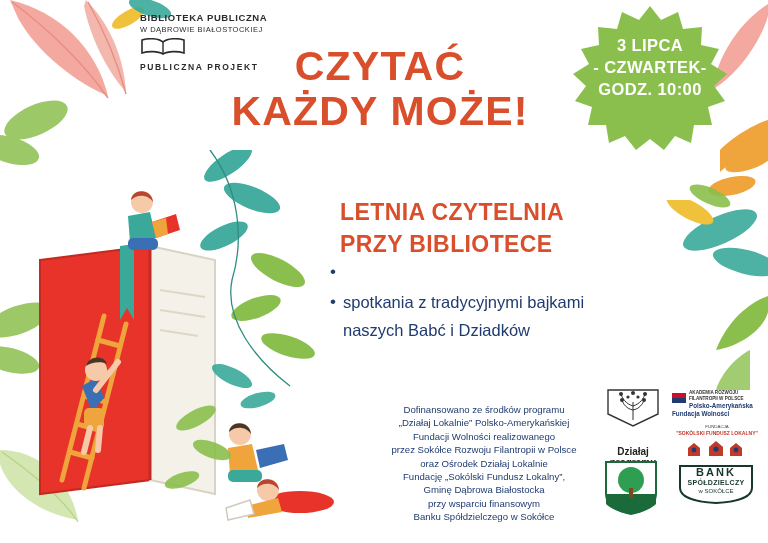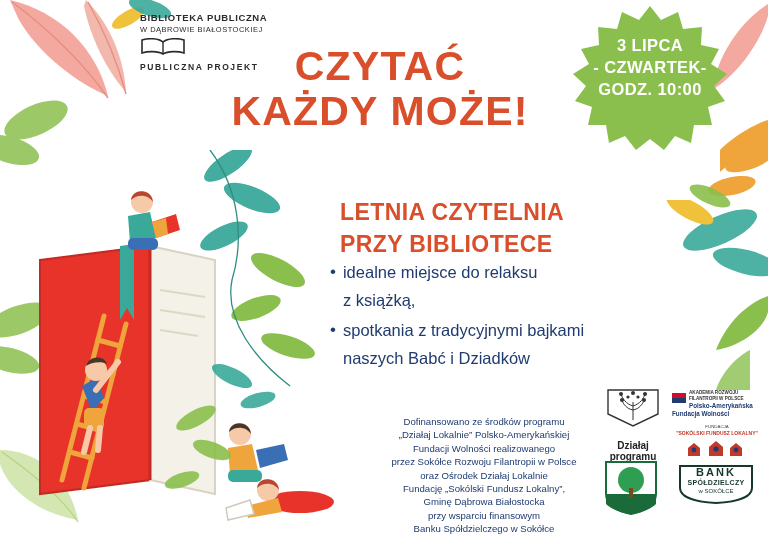"idealne miejsce do relaksu" span.bullet-text { html: <span> <span>idealne miejsce do relaksu</span><br> <span>z książką,</span> </span> -> none }
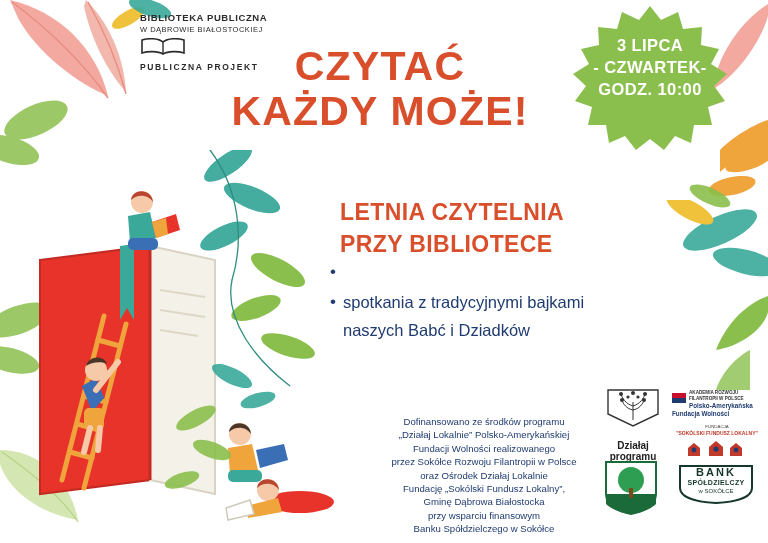"Dofinansowano ze środków programu" .funding { top: 415px -> 403px }
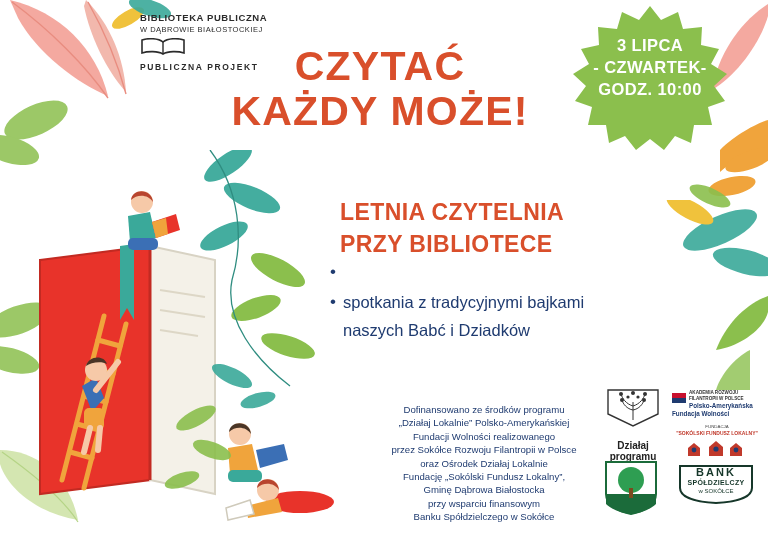"Działaj" .dzialaj-label { margin-top: 8px -> 14px }
